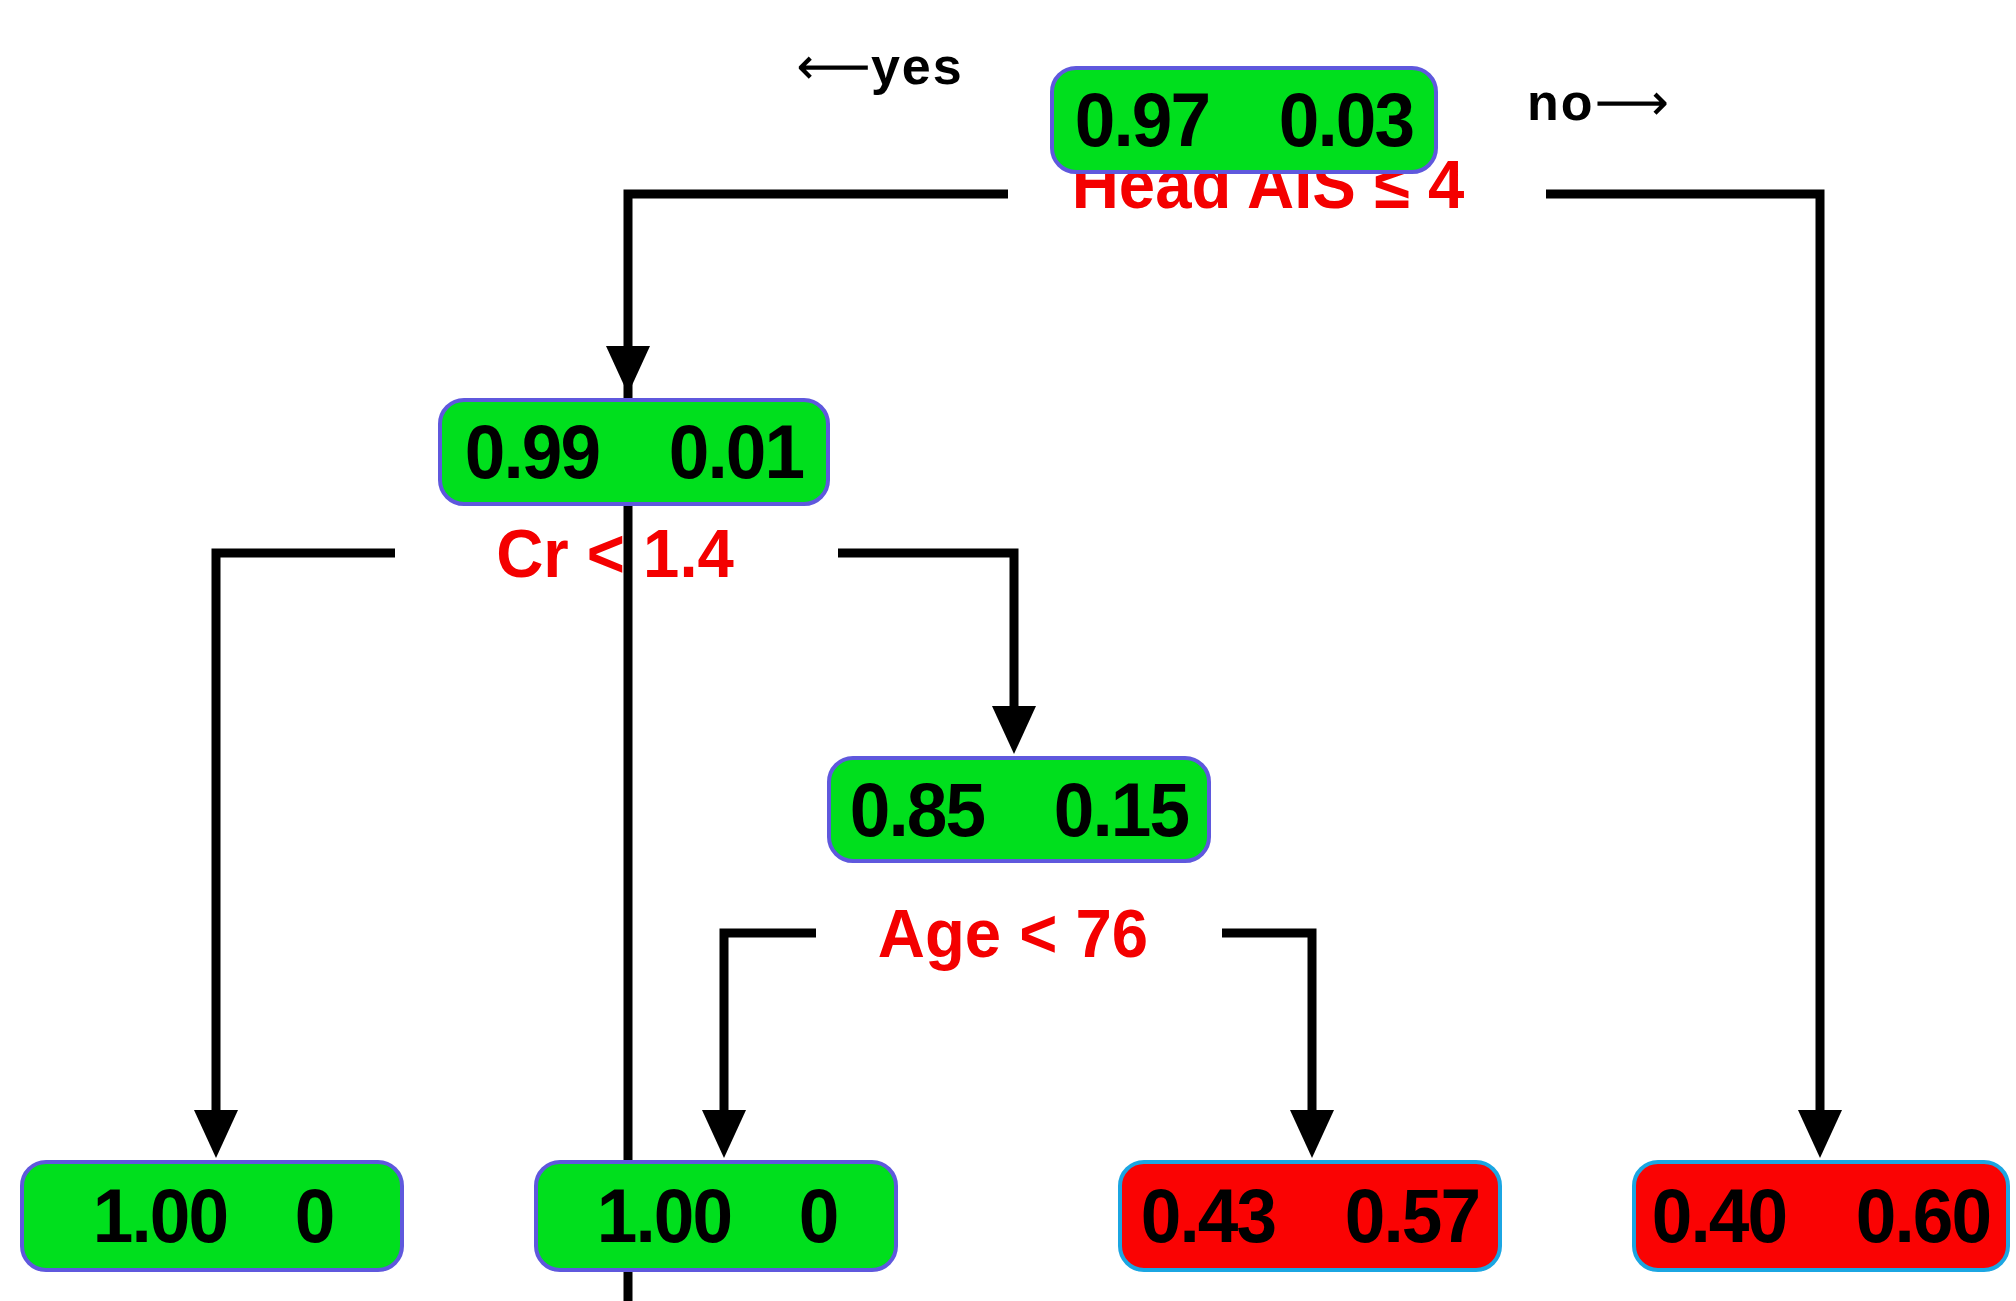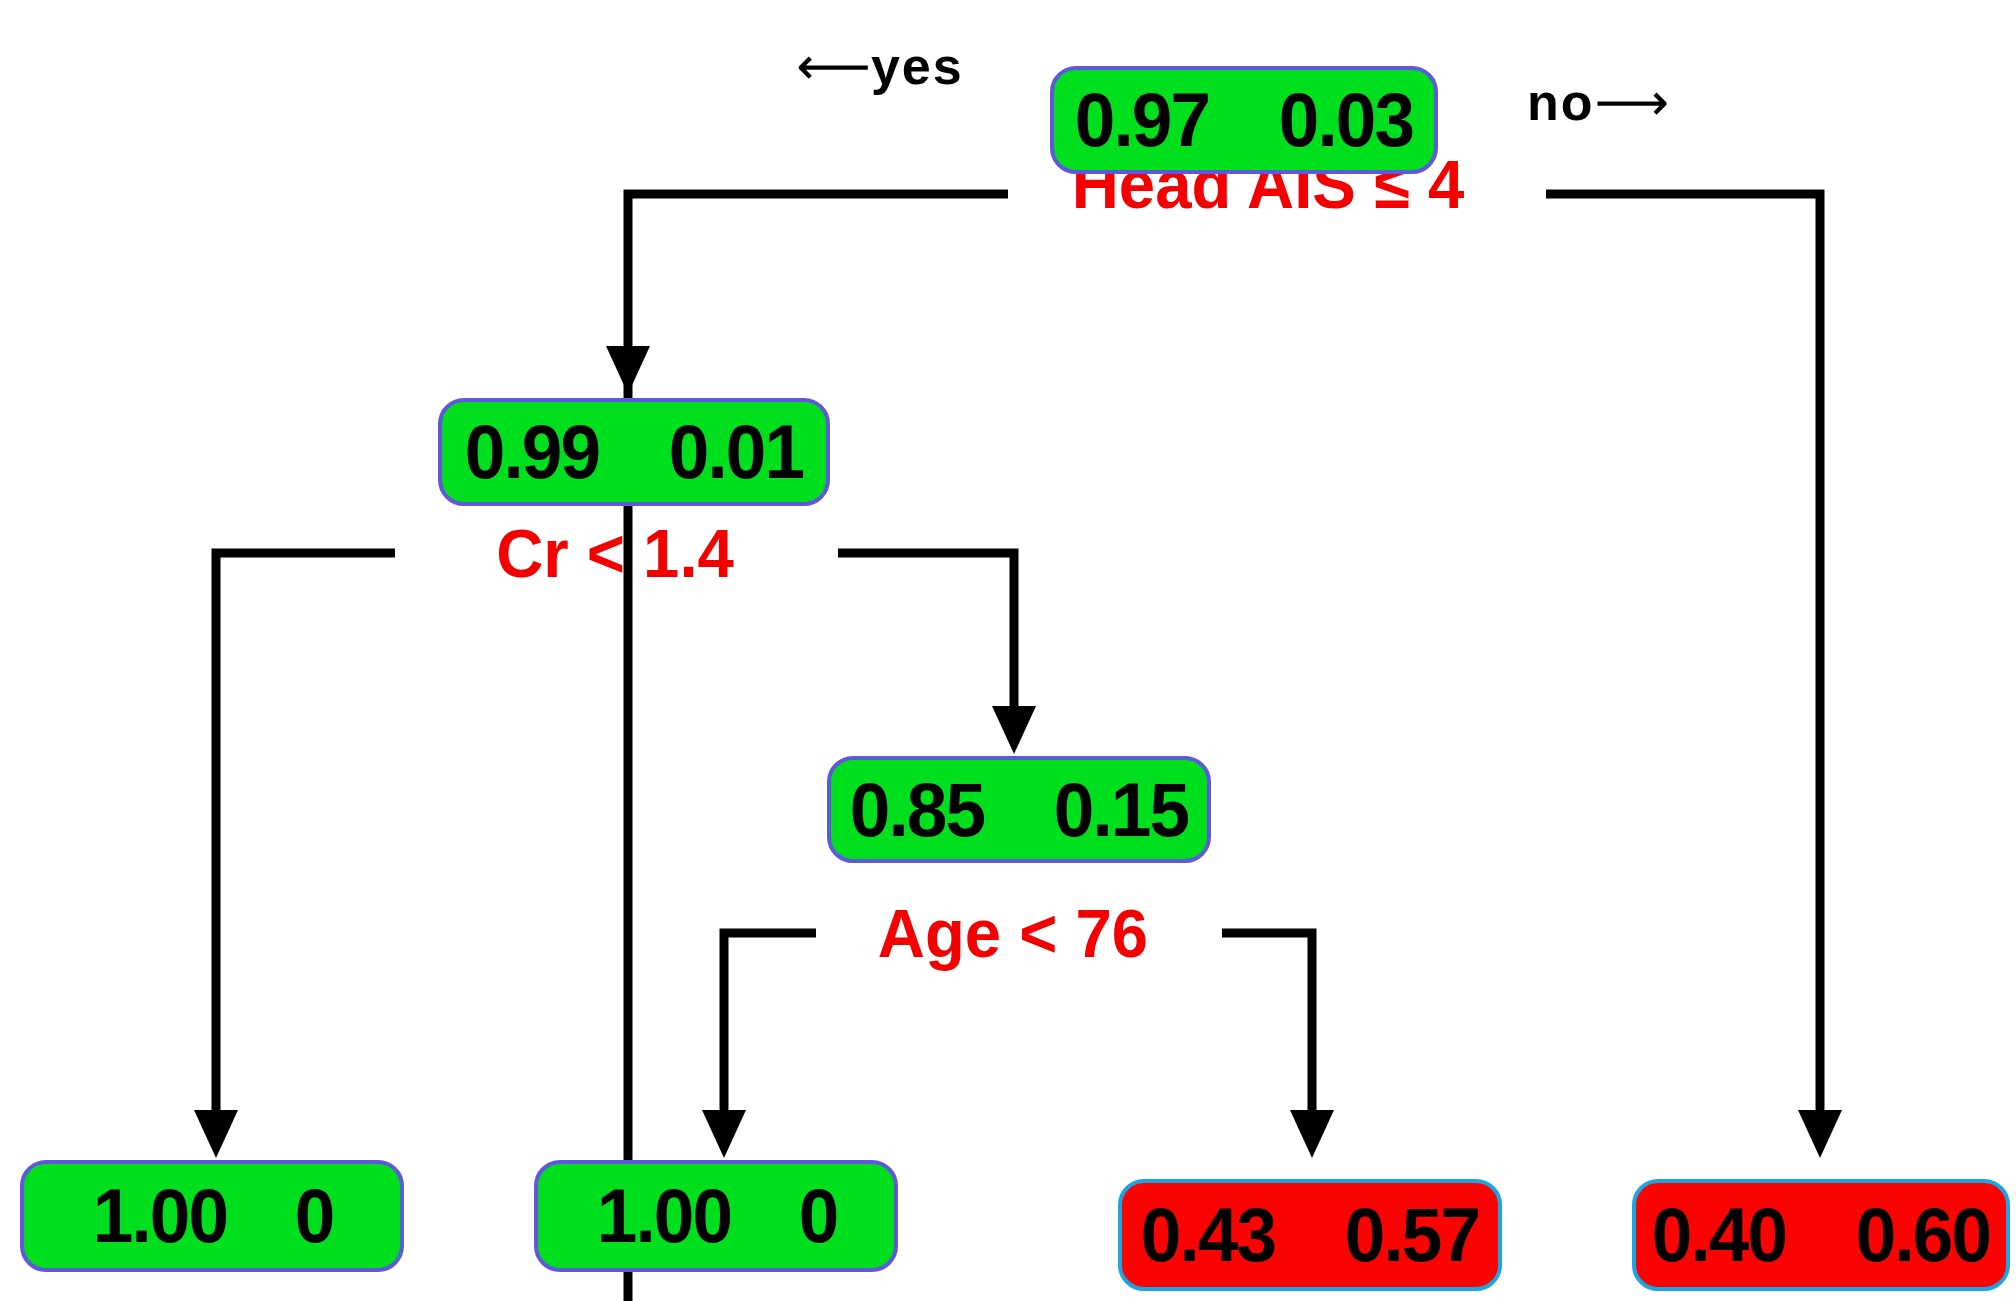"0.43" .node.death { margin-top: 19px -> none }
